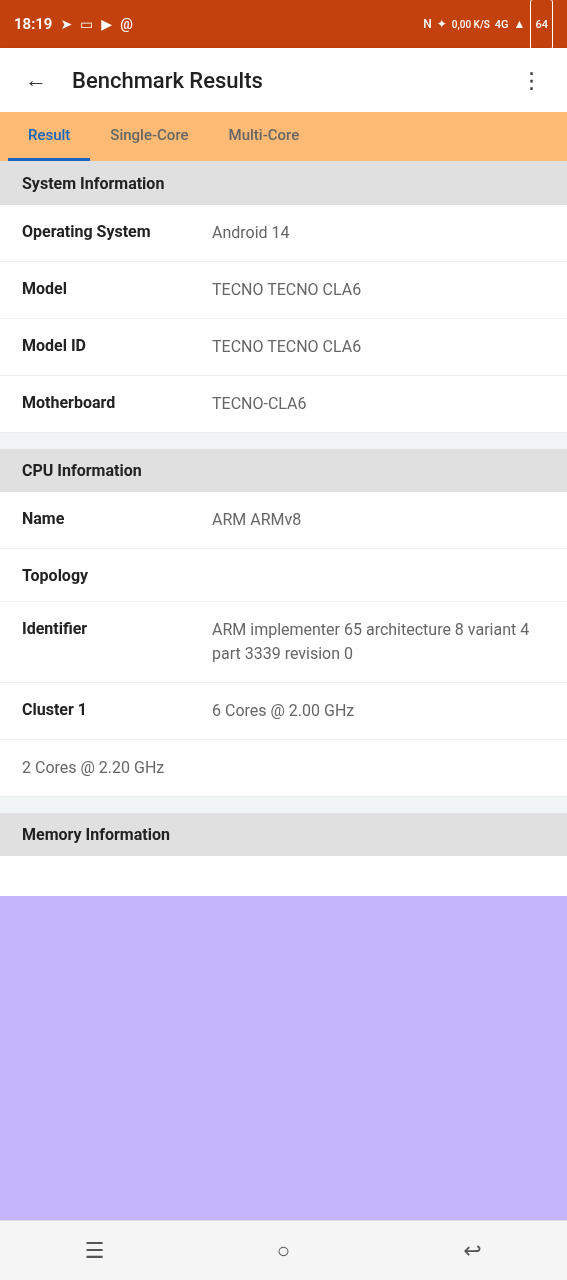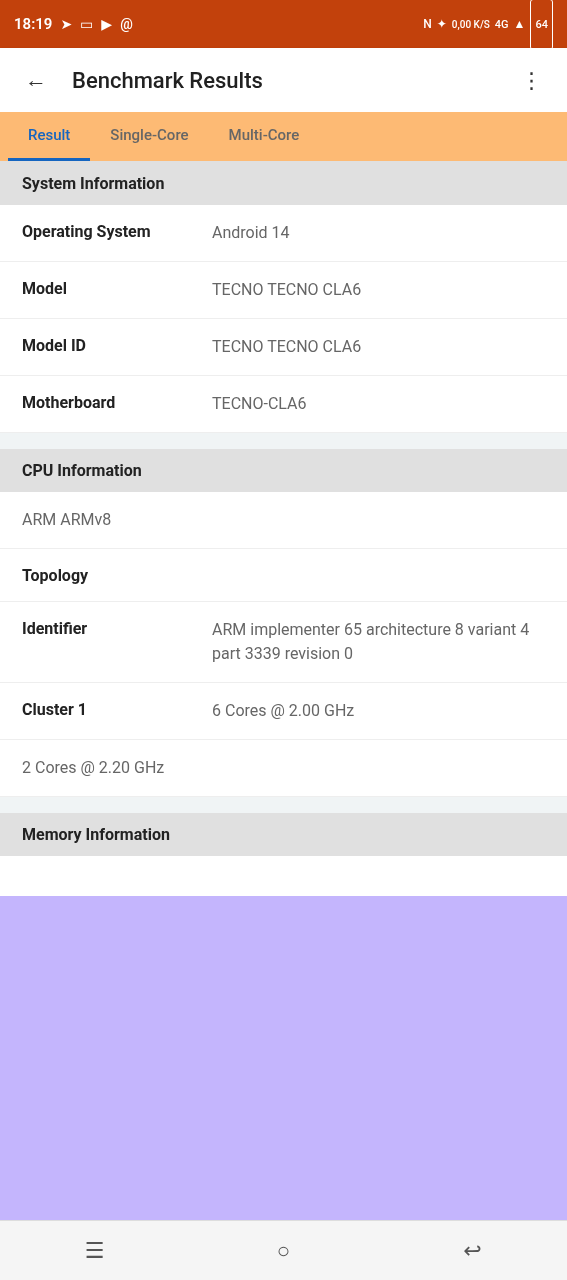"Name" span.info-label { html: none -> <span>Name</span> }
